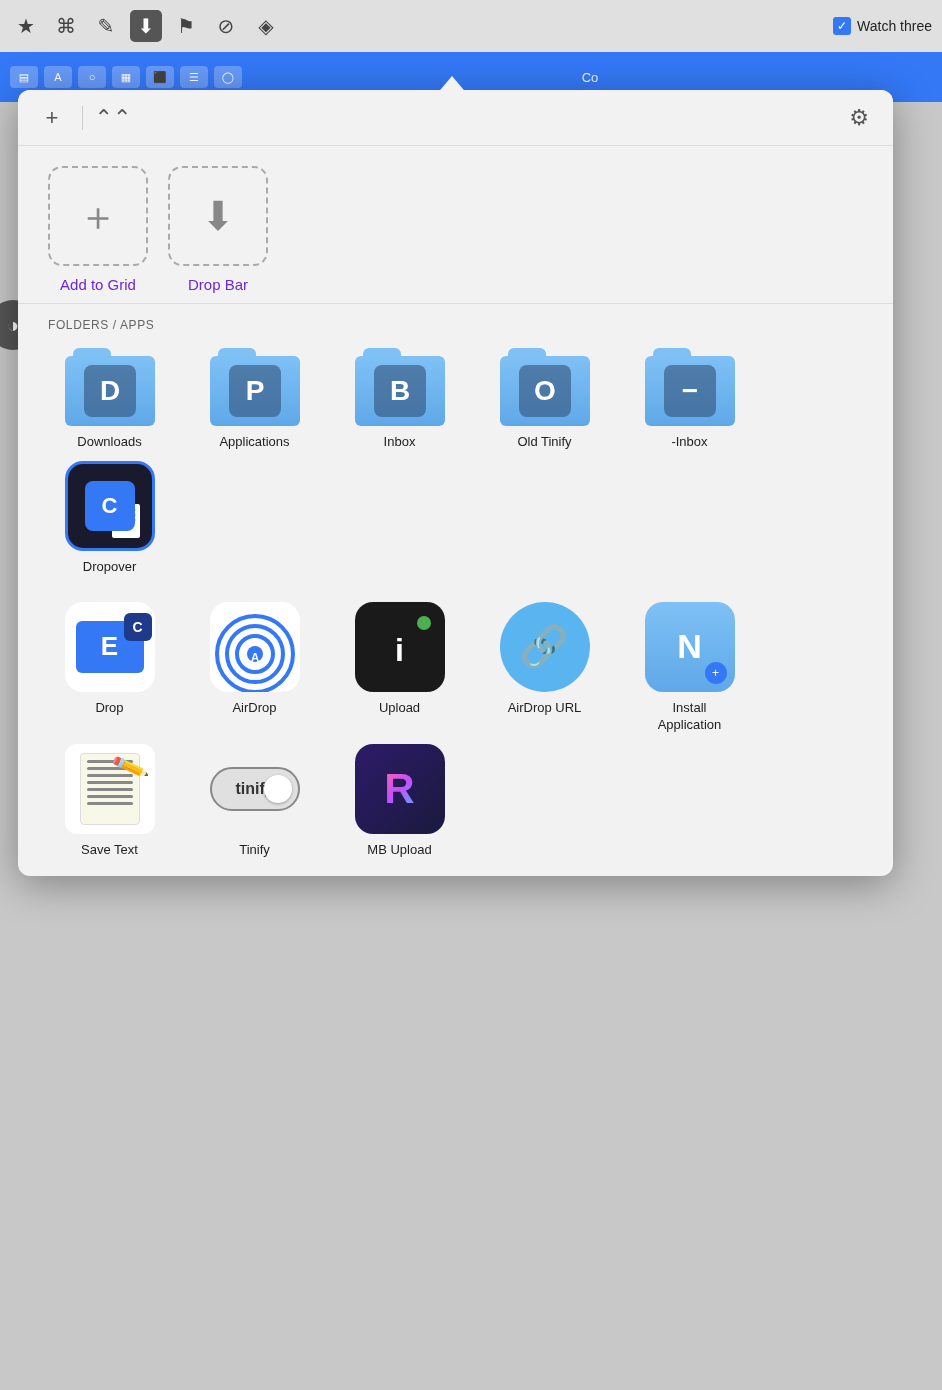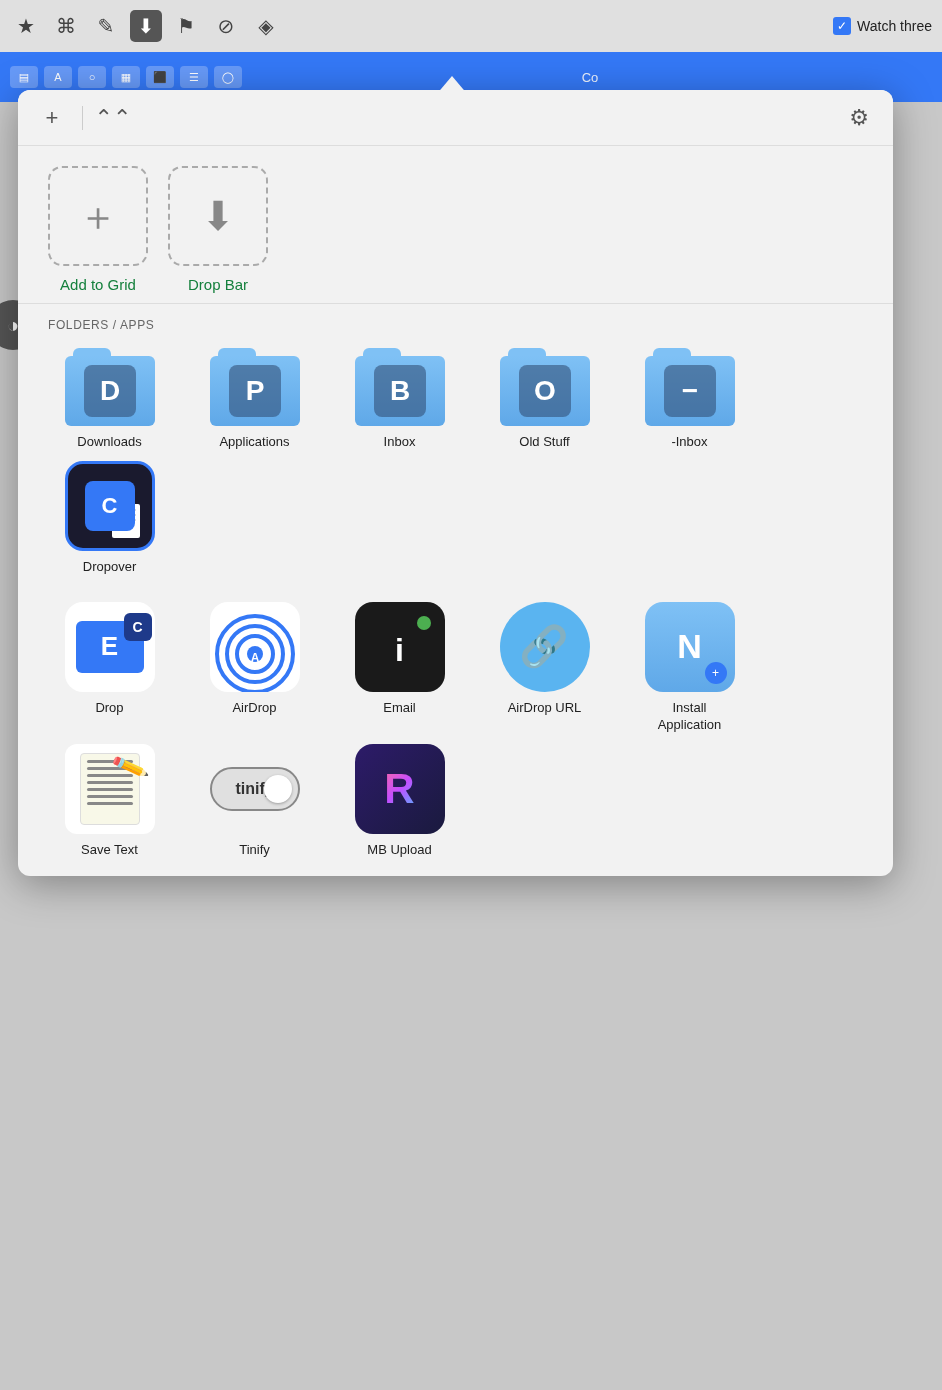"Add to Grid" .grid-item-label { color: #15803d -> #6d28d9 }
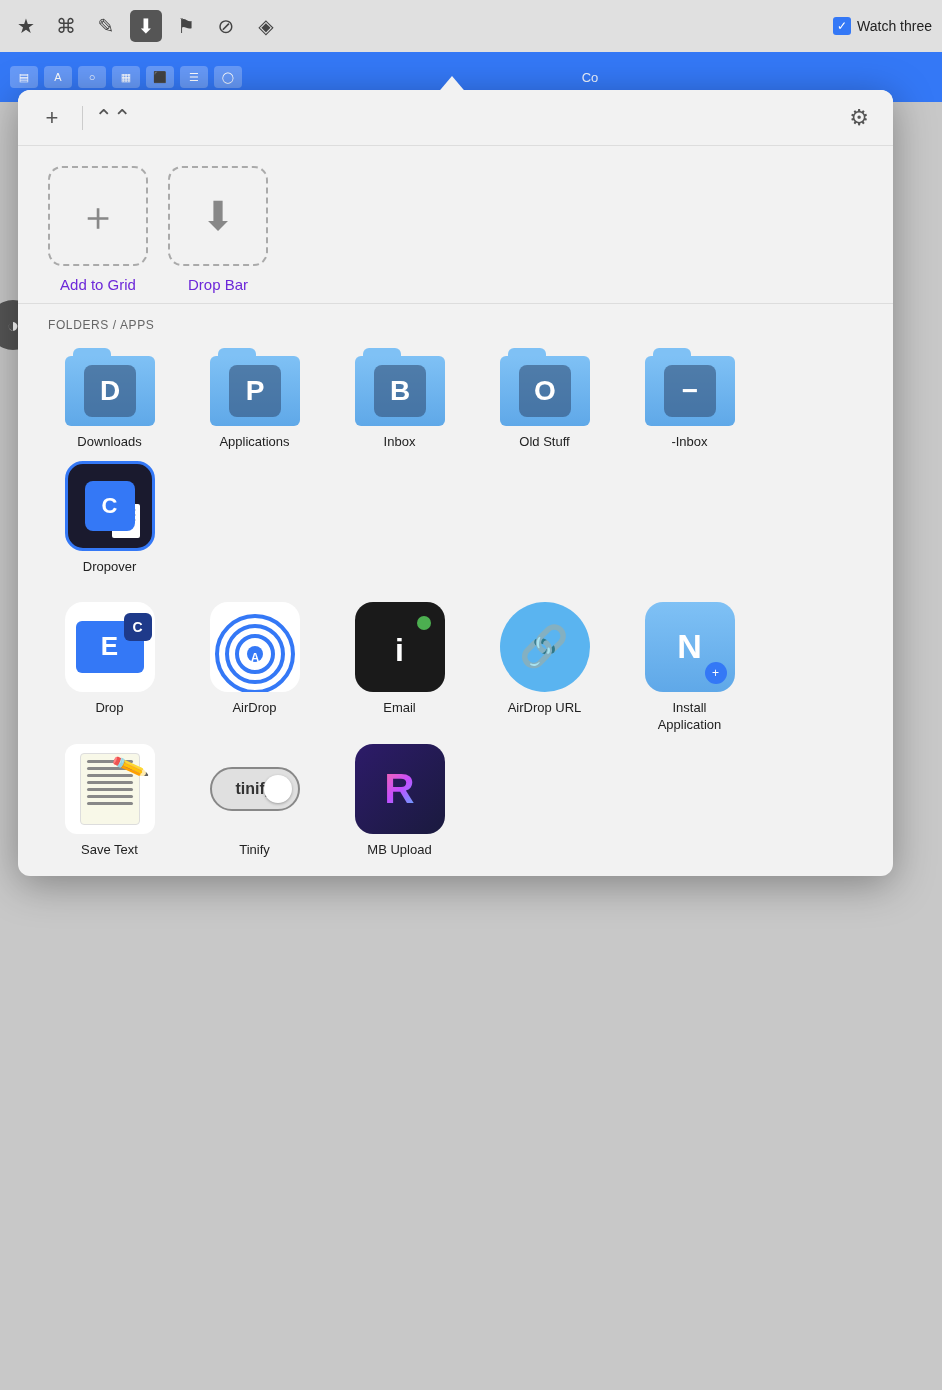"Old Stuff" span.icon-item-label { text: Stuff -> Tinify }
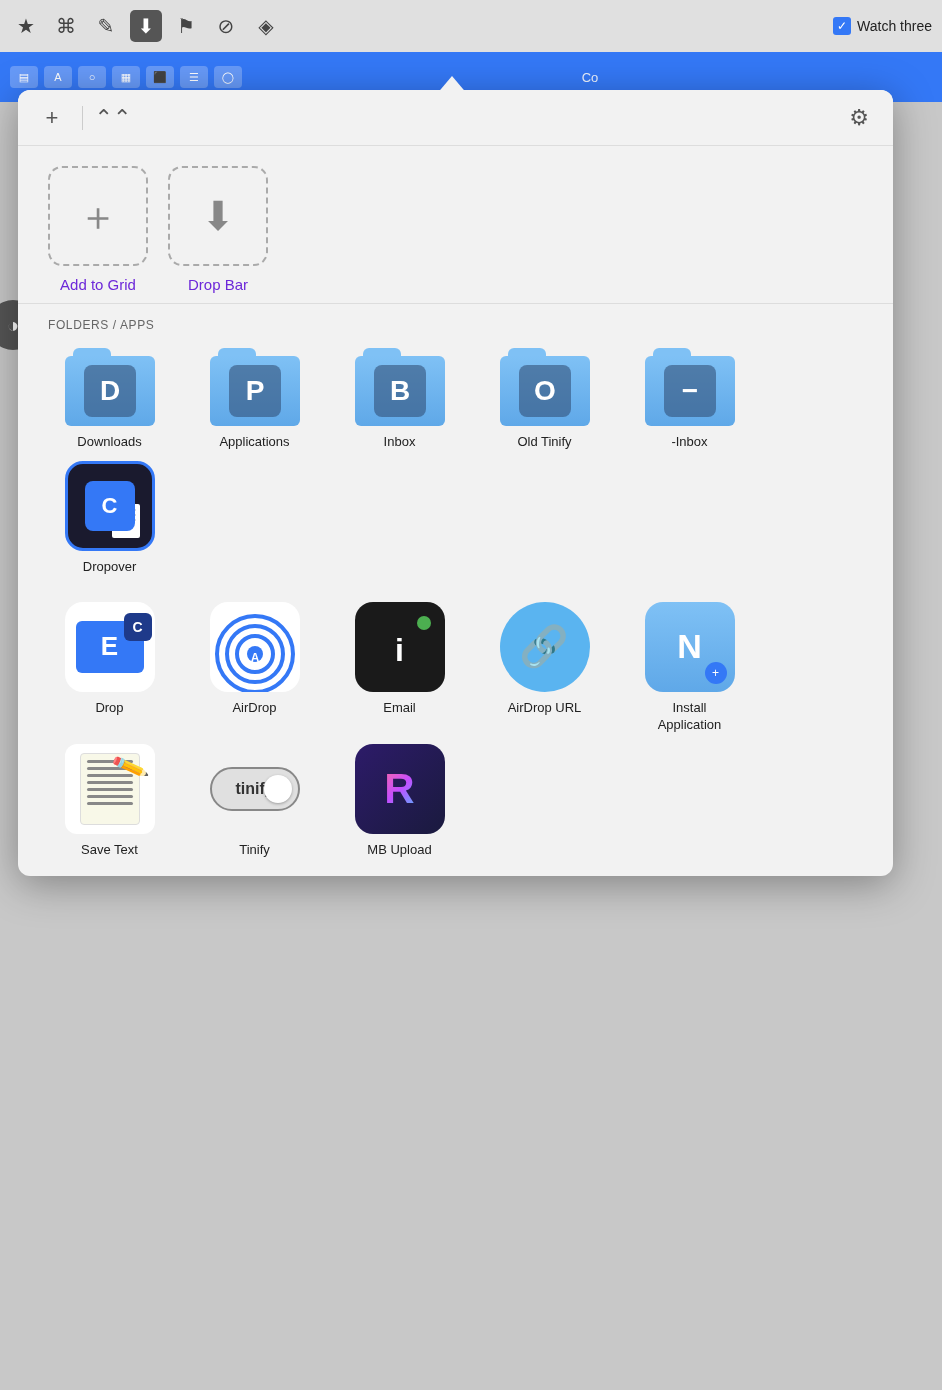"Email" span.icon-item-label { text: Email -> Upload }
